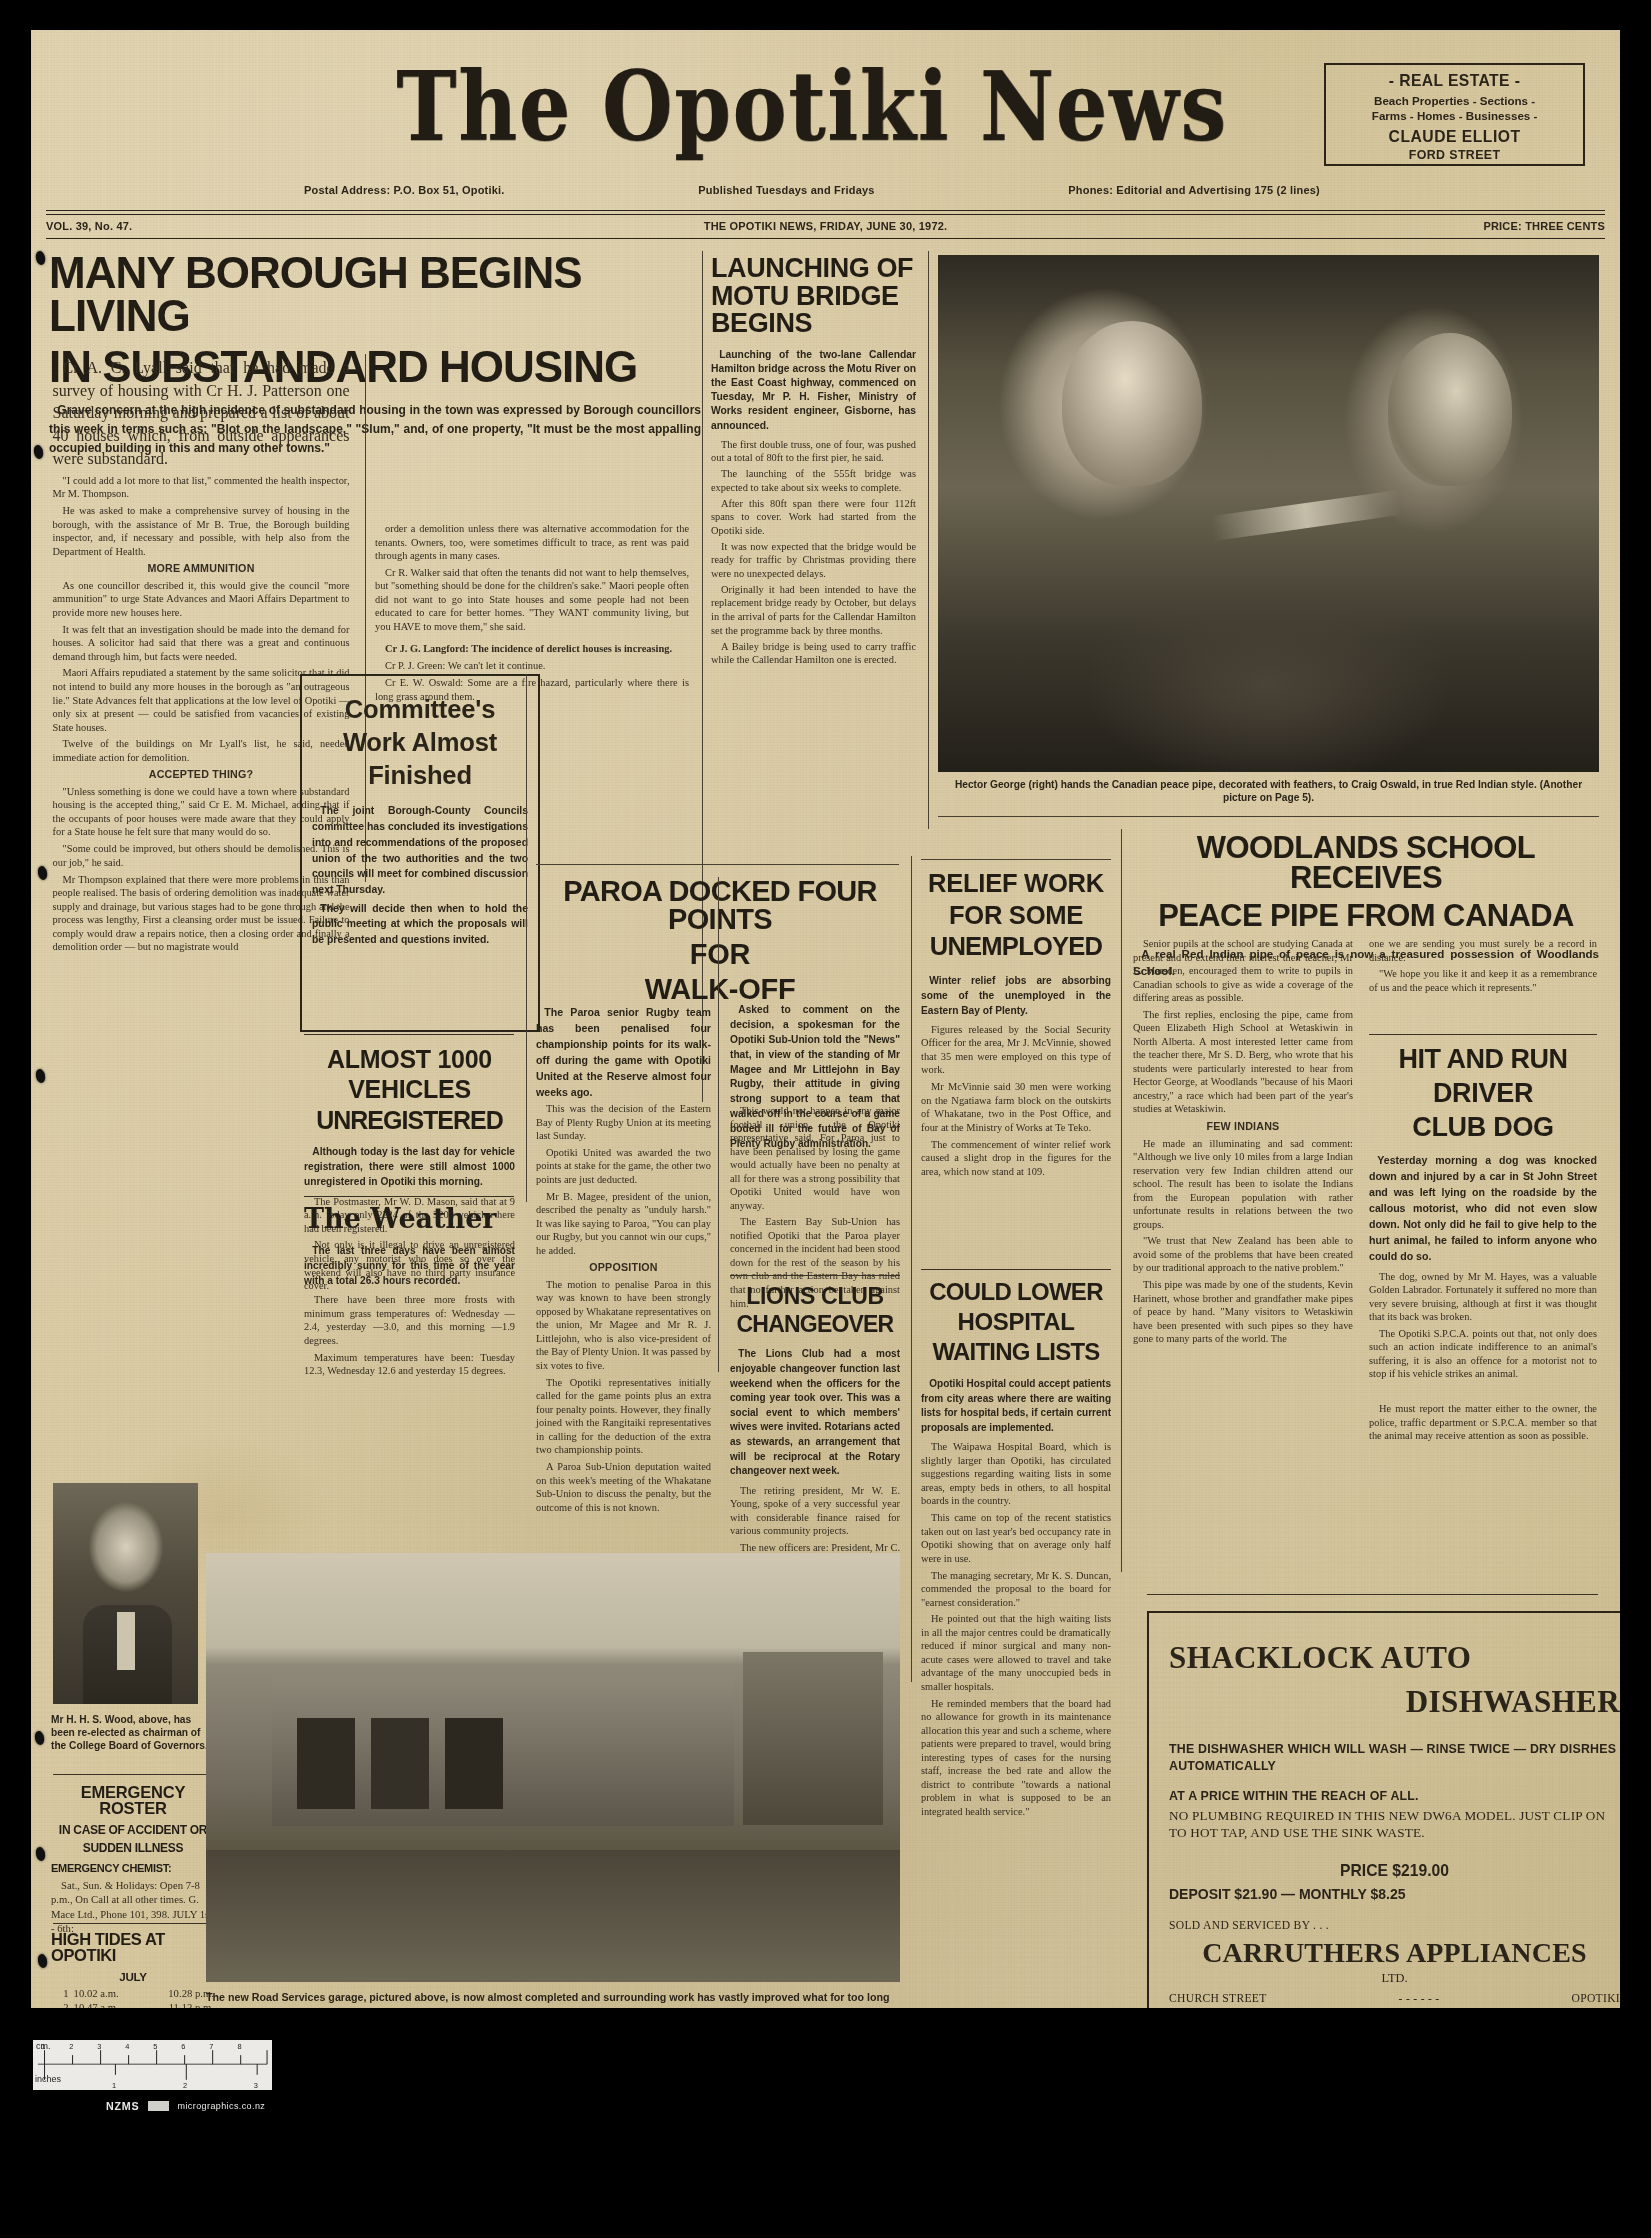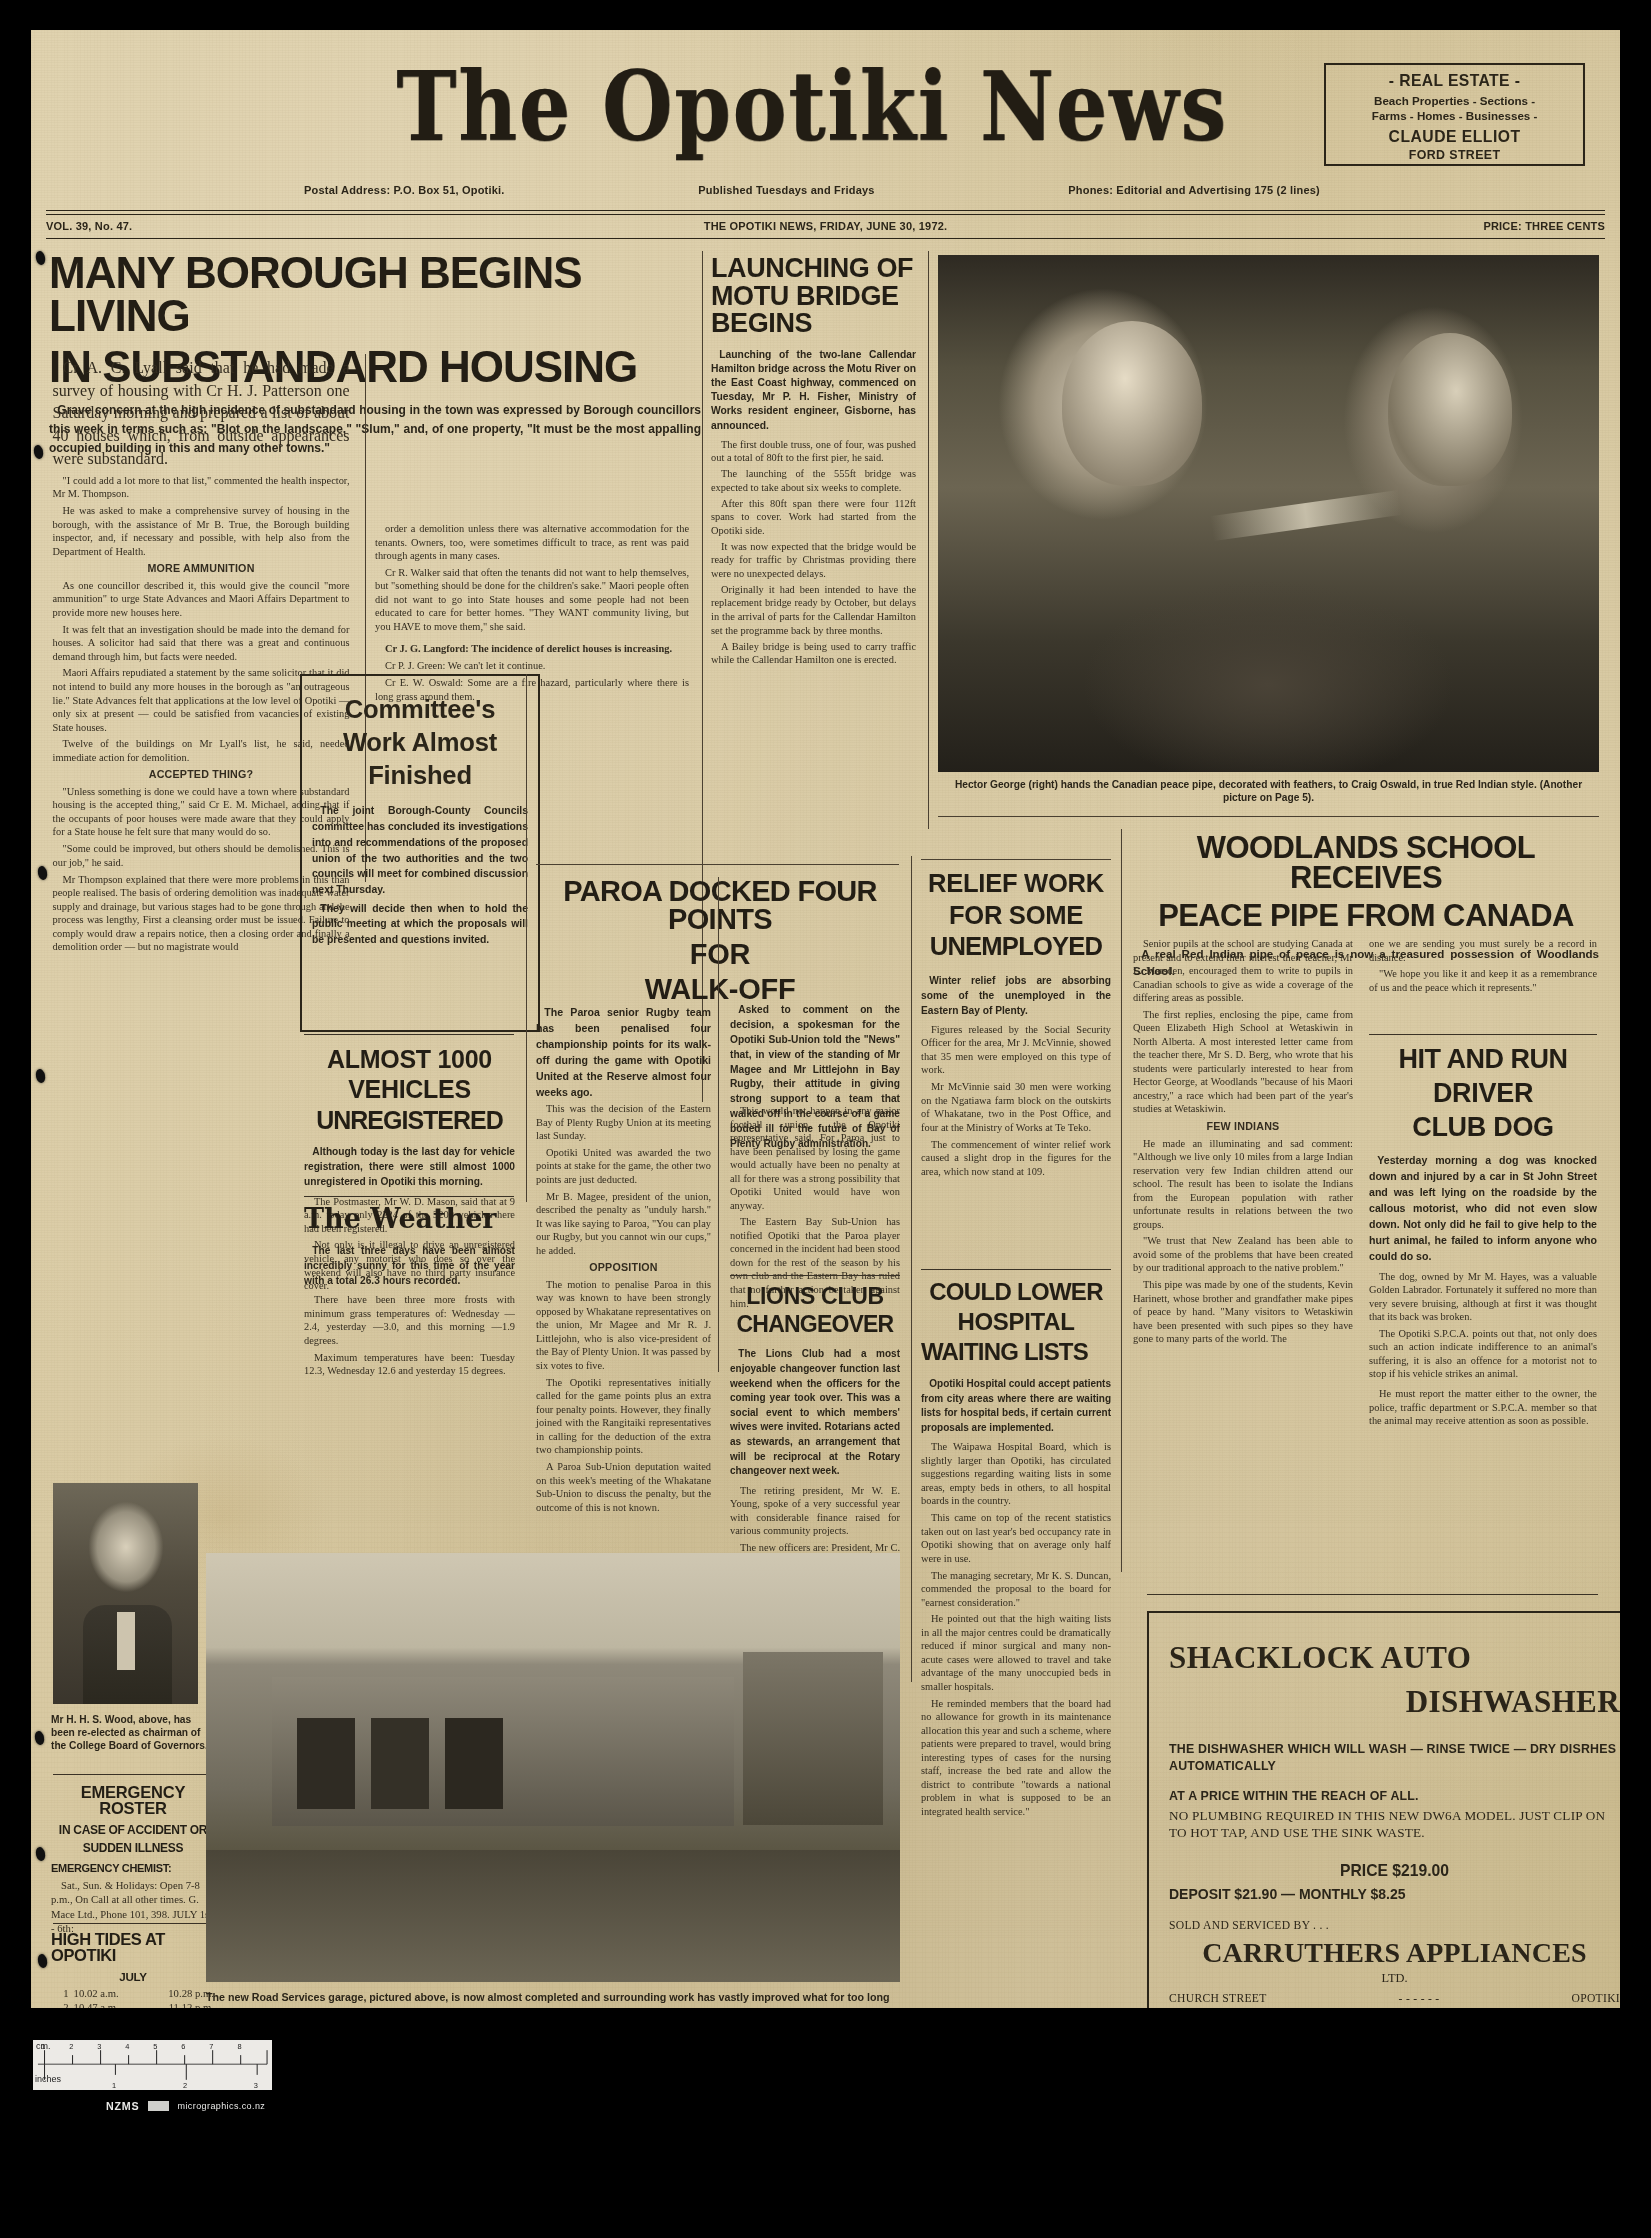"WAITING LISTS" div.hl { text-align: none -> center }
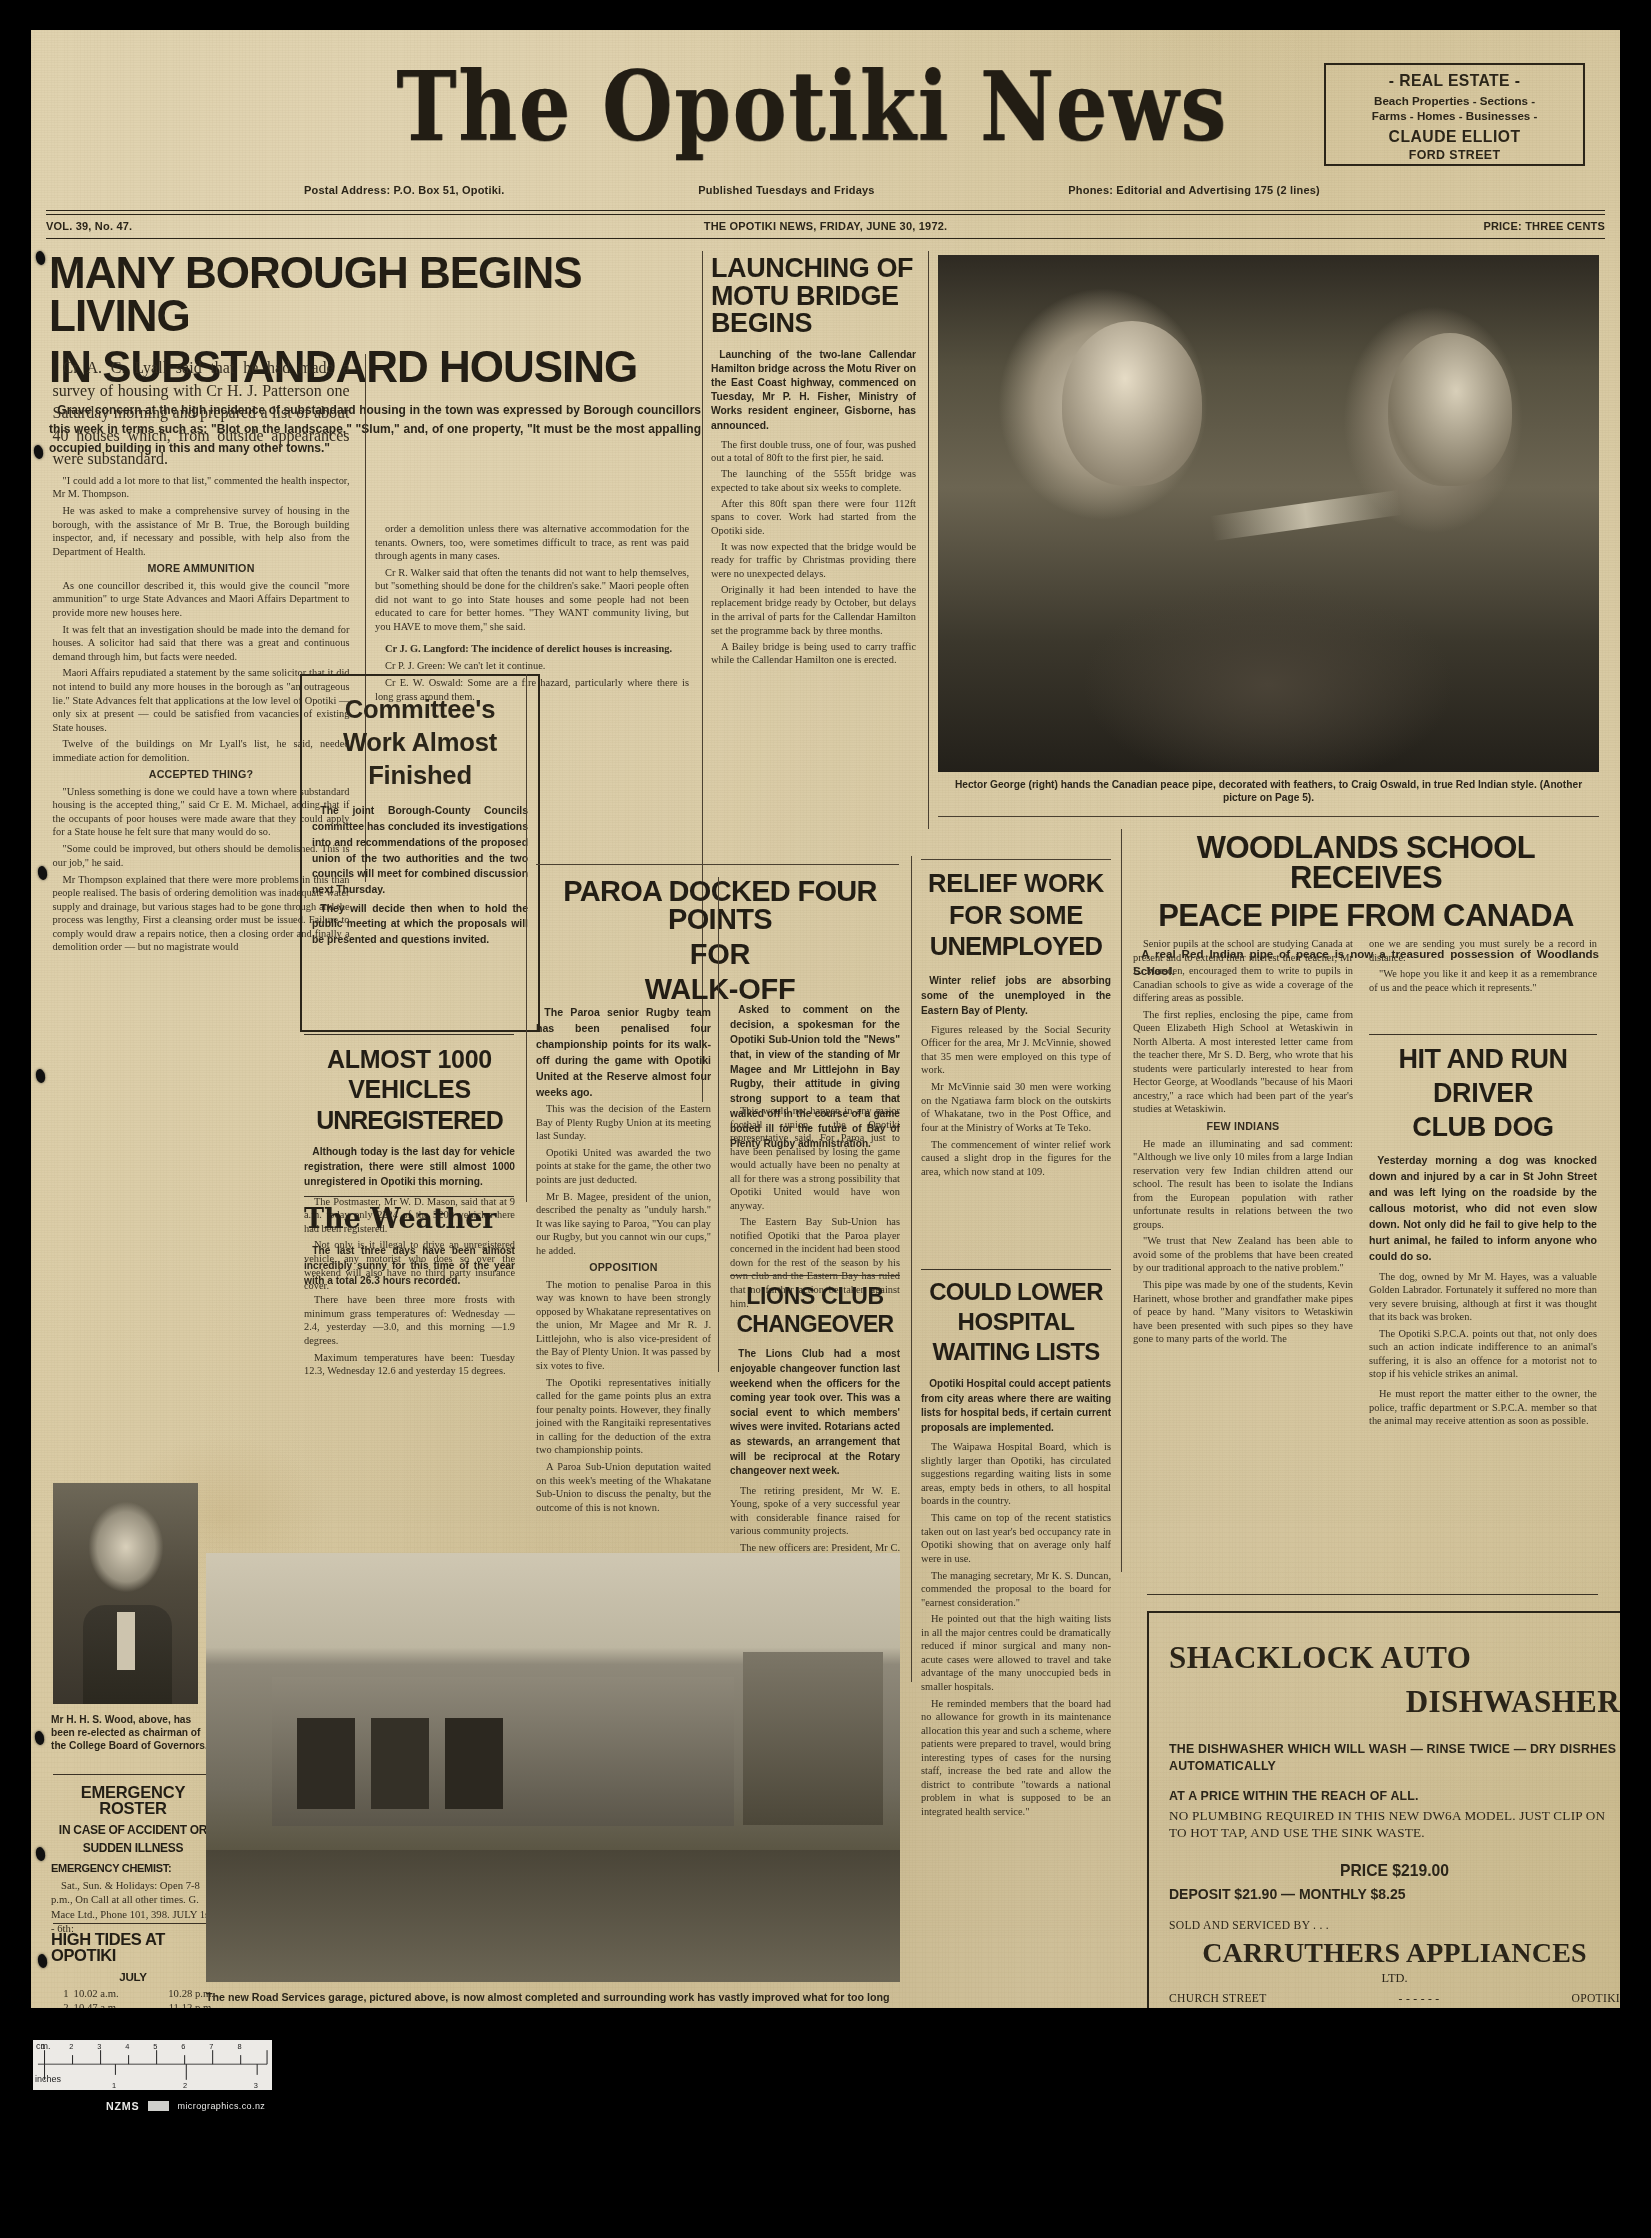"He must report the matter" p { margin-top: 6px -> 21px }
